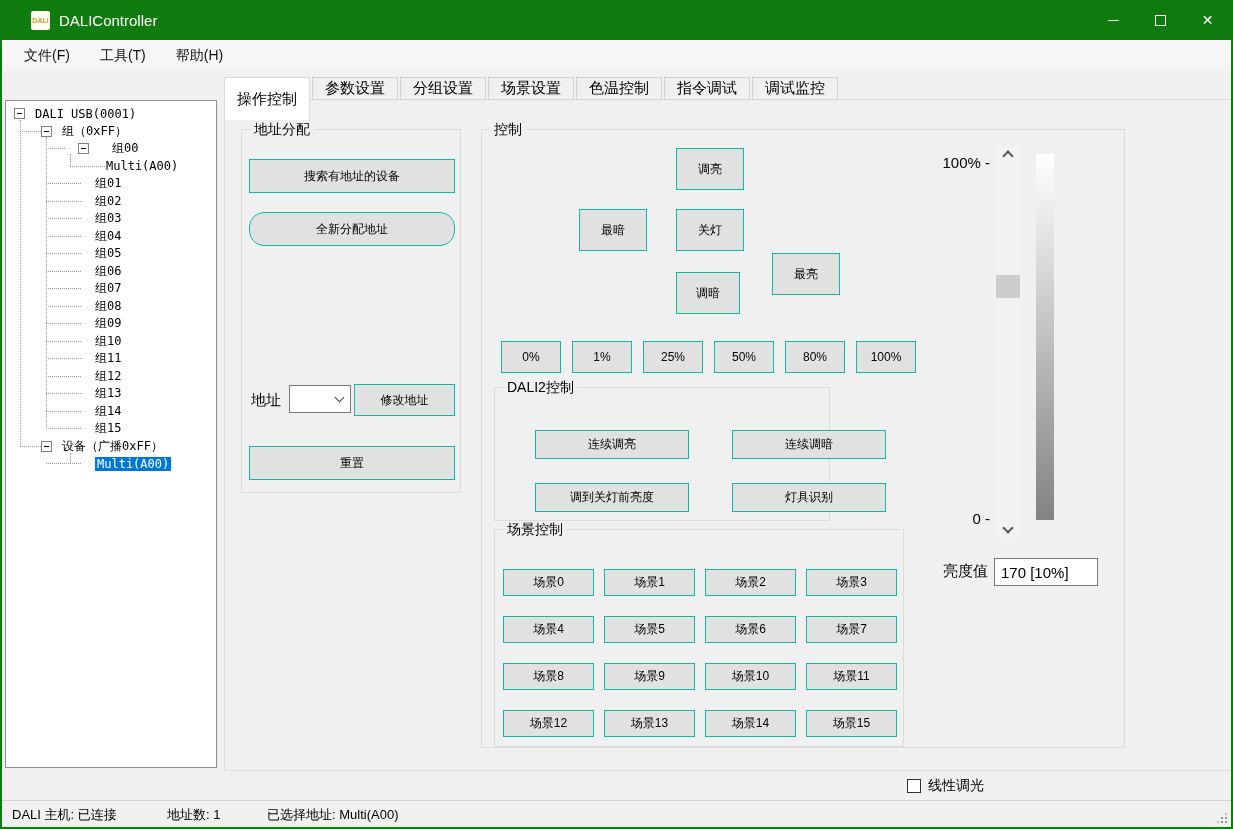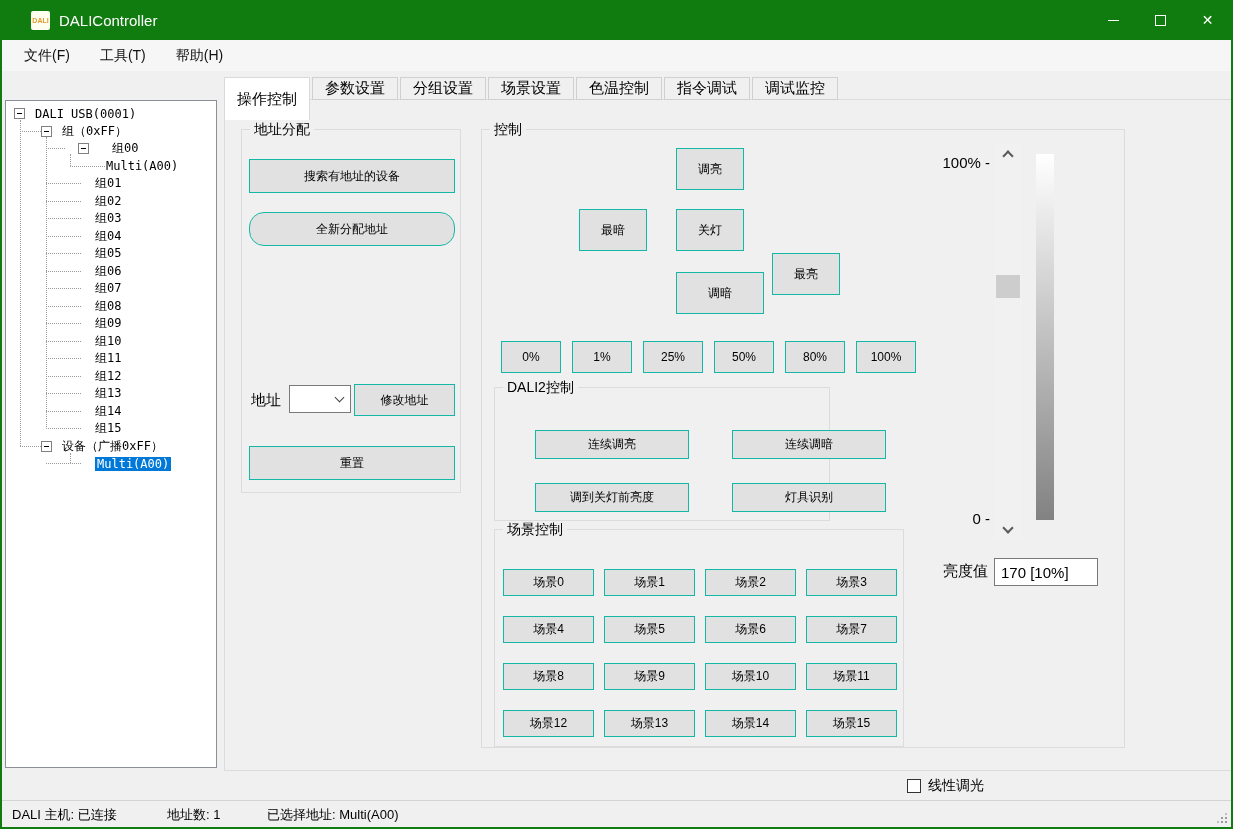"调暗" .b-down { width: 88px -> 64px }
